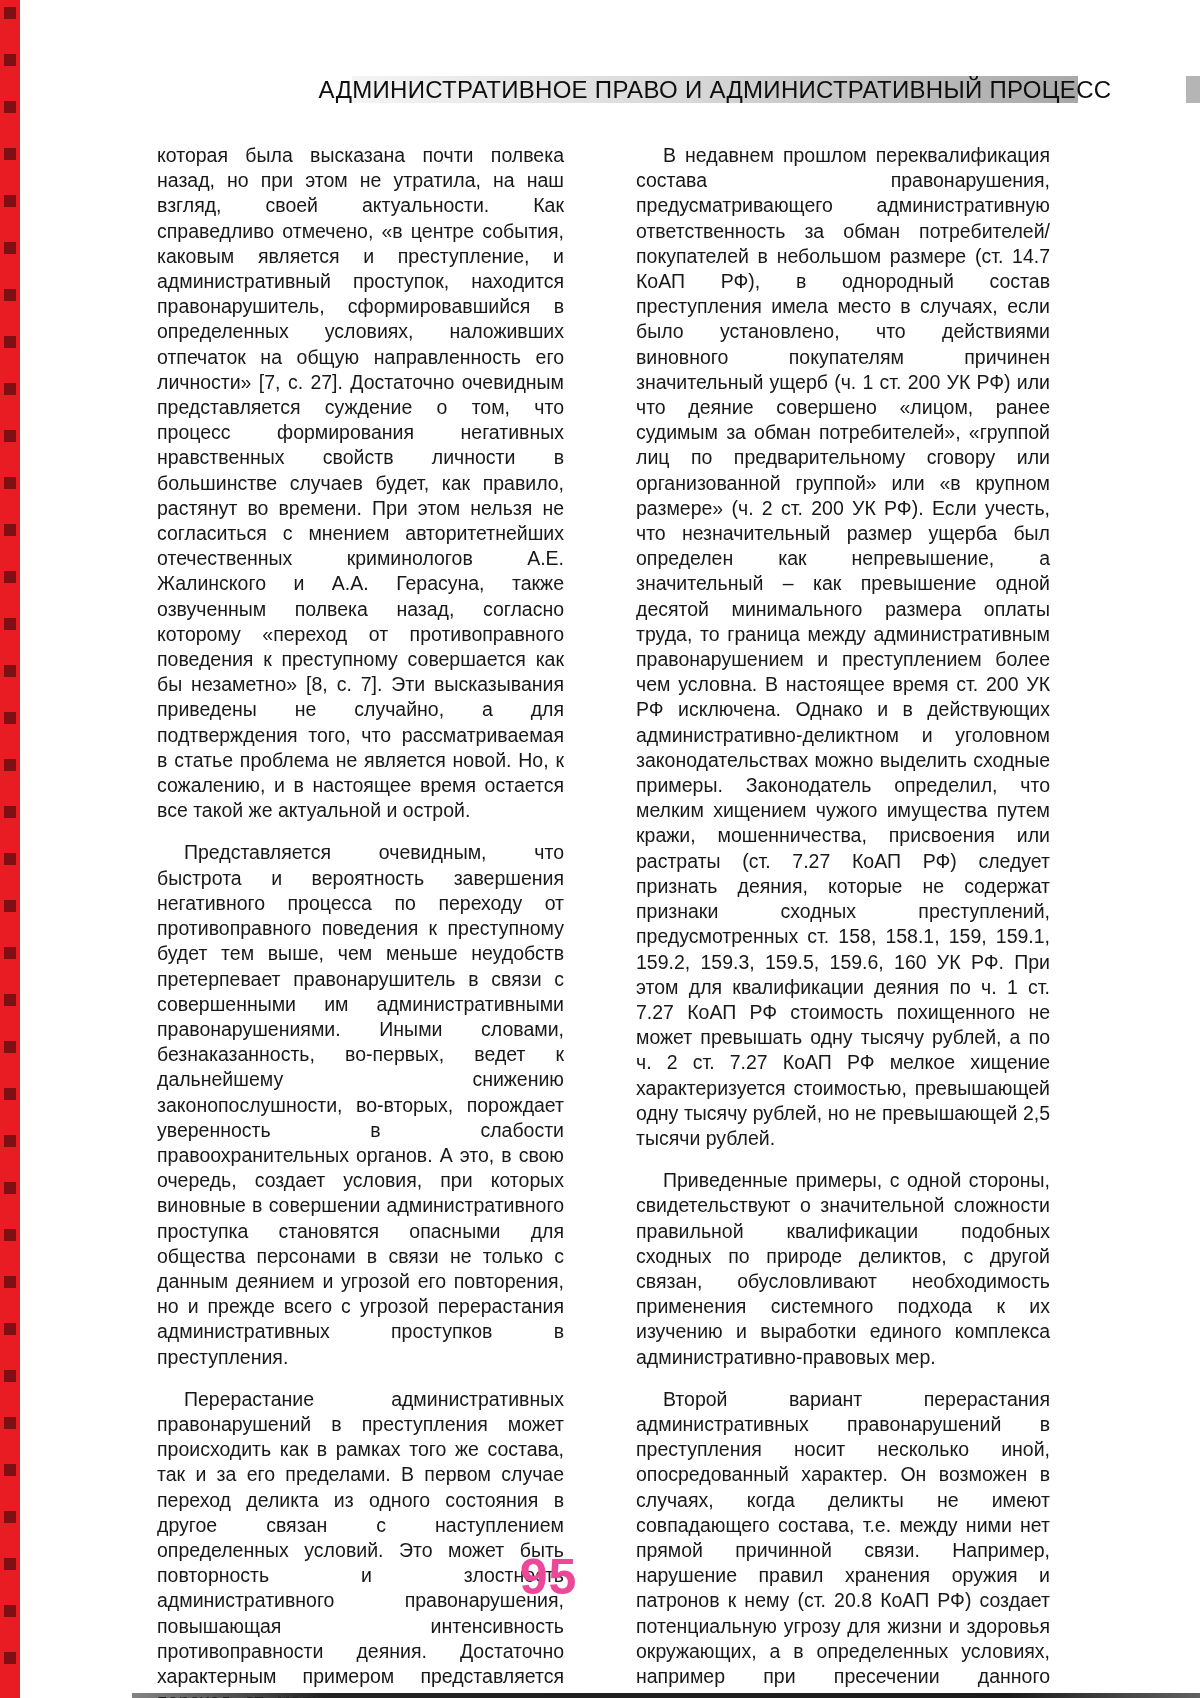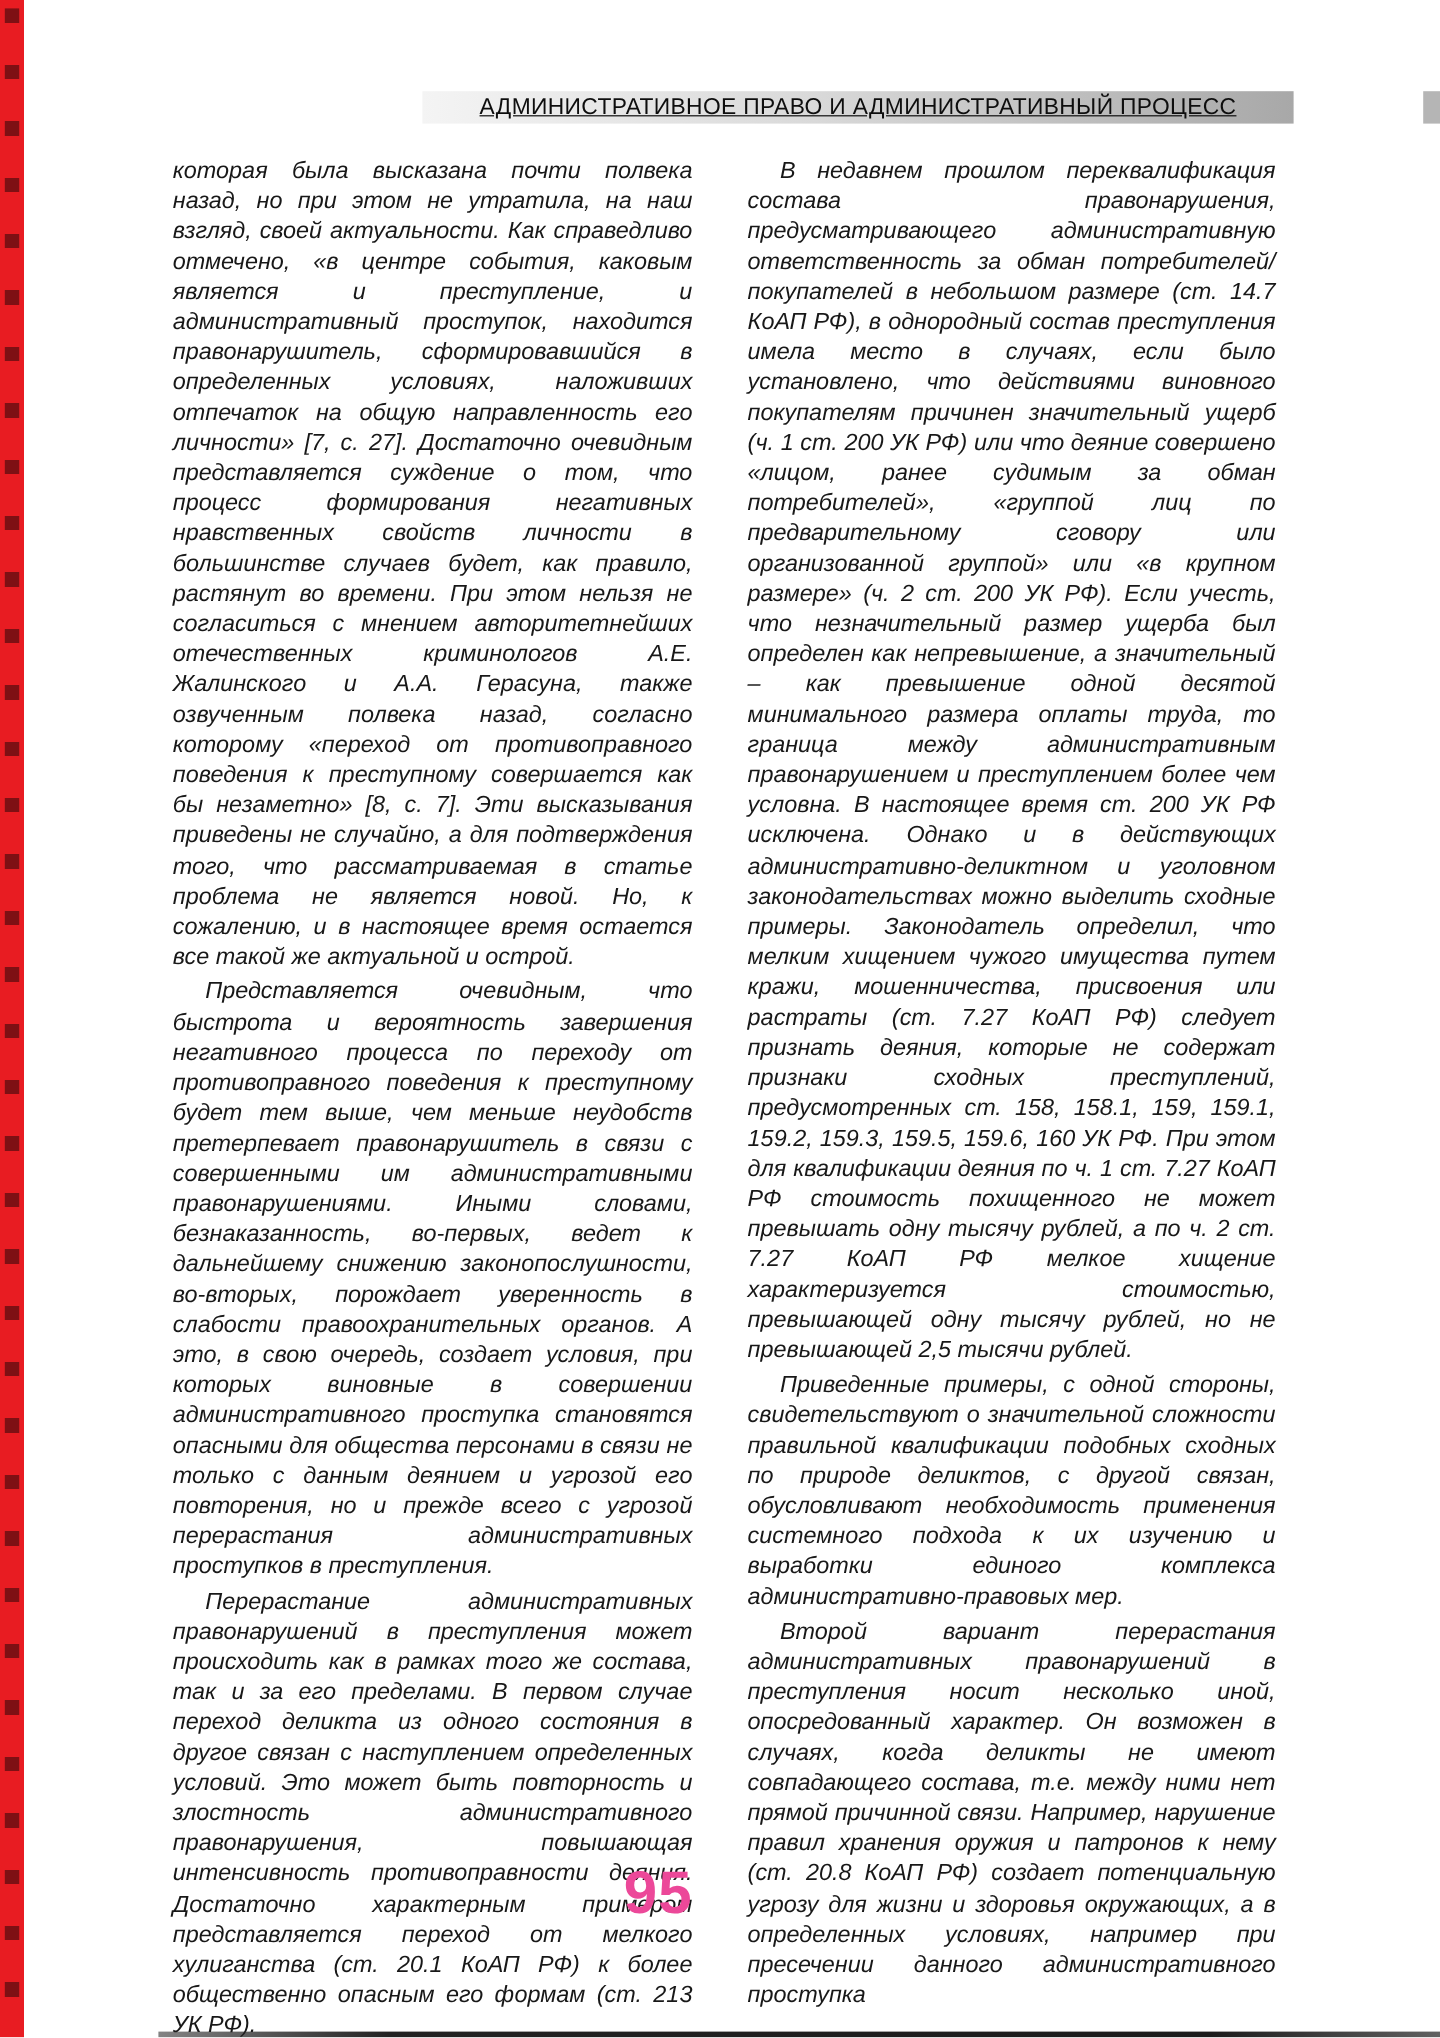"АДМИНИСТРАТИВНОЕ ПРАВО И" .header-band span { font-size: 19px -> 24px; text-decoration: underline -> none }
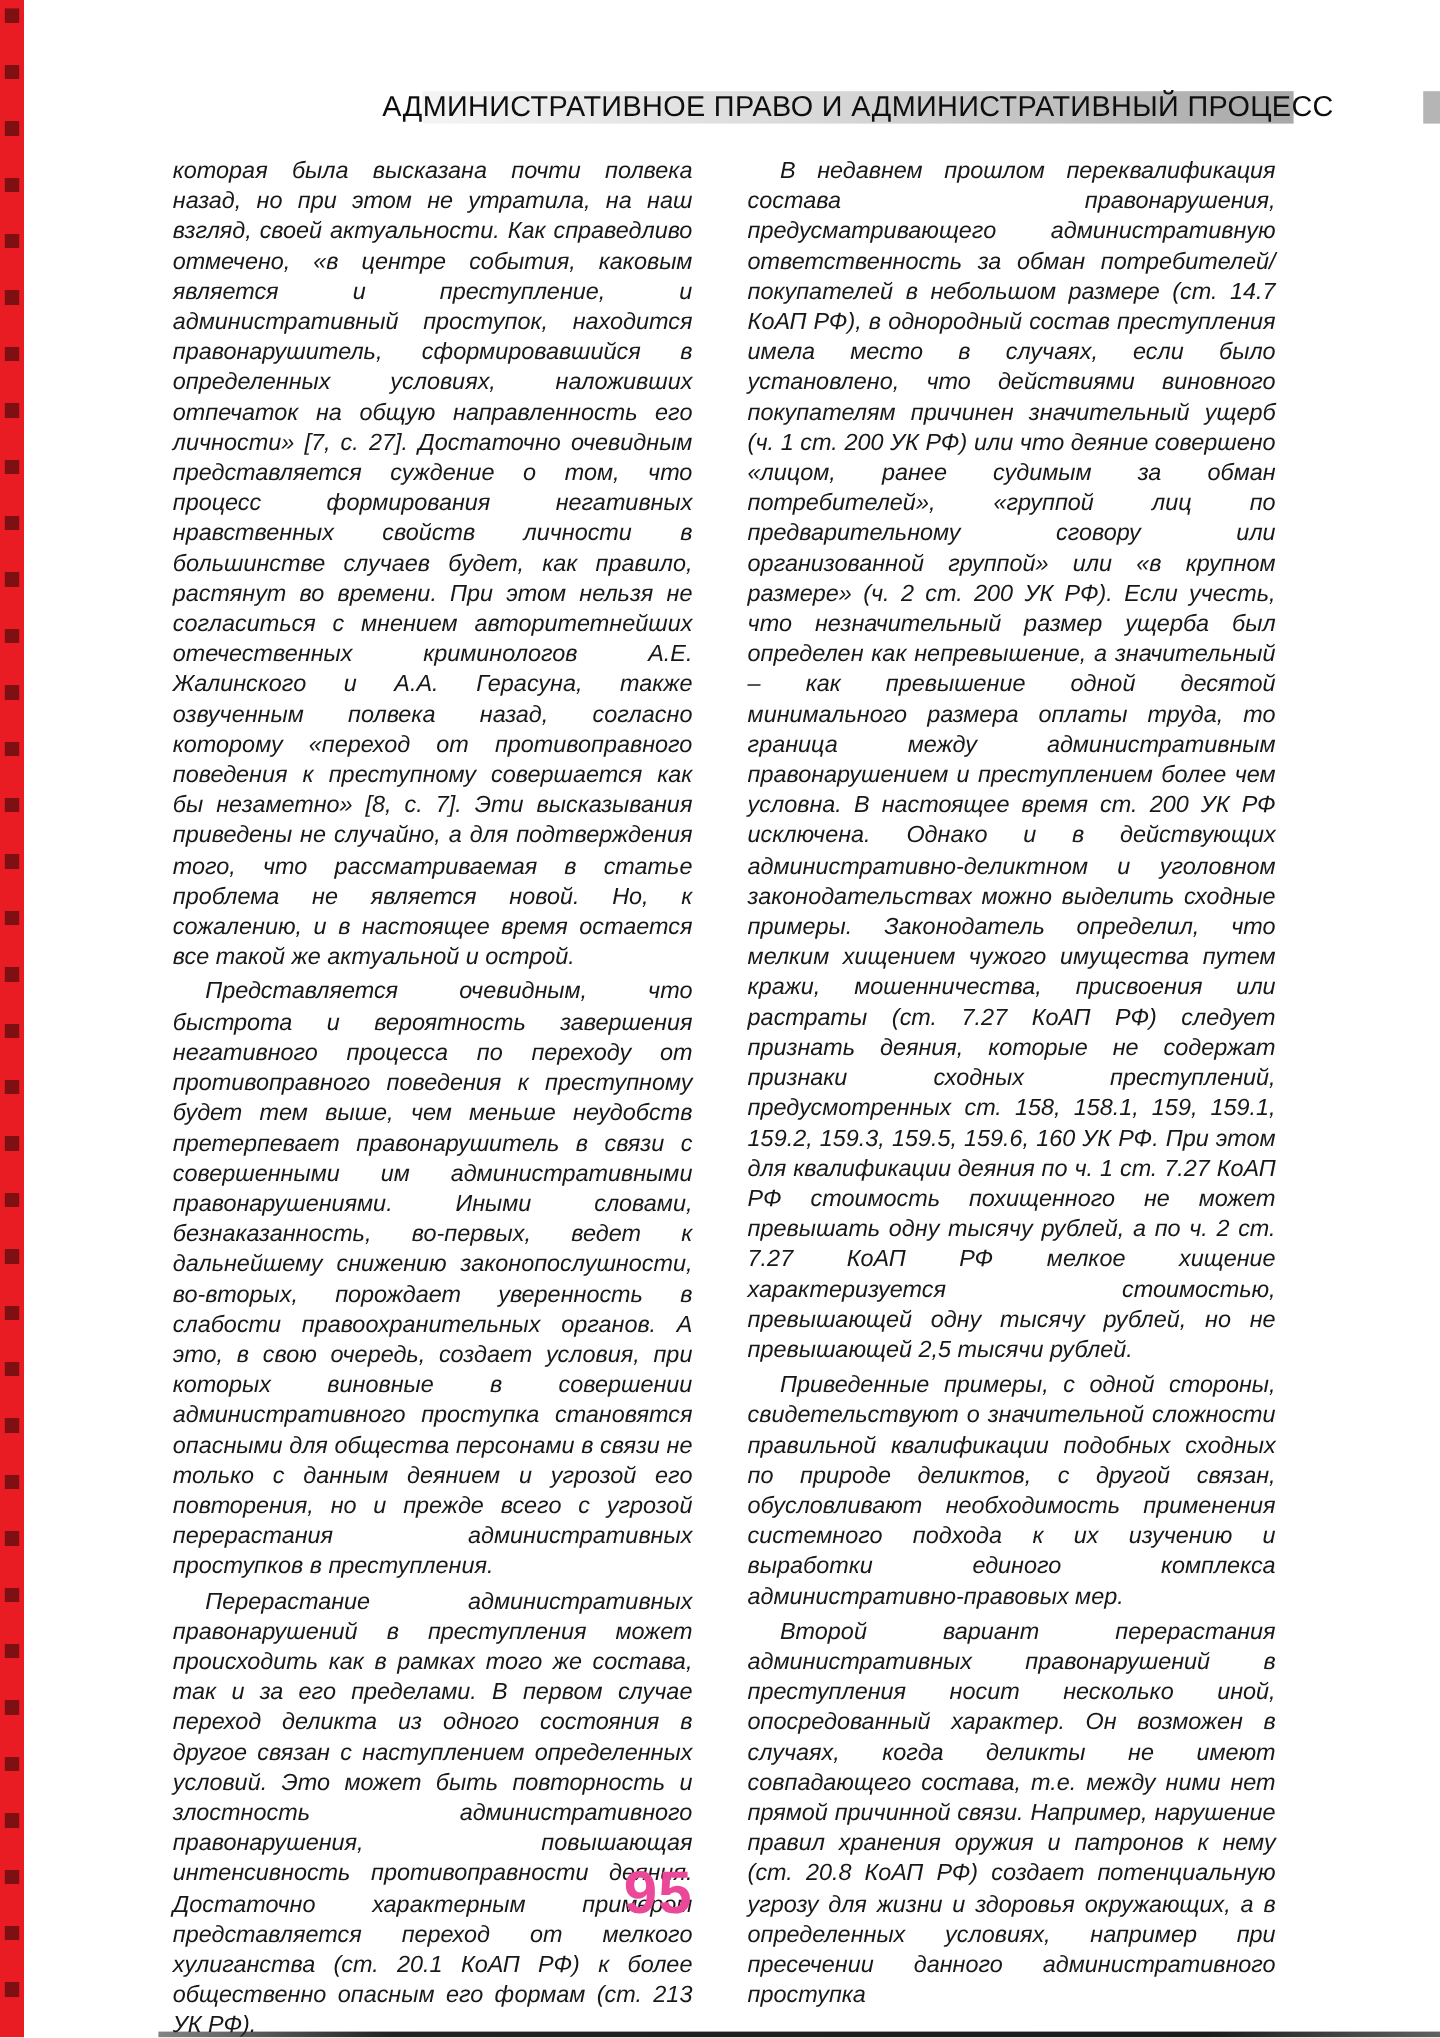"которая была высказана почти полвека" .col p { font-style: italic -> none; margin: 4px -> 17px }
